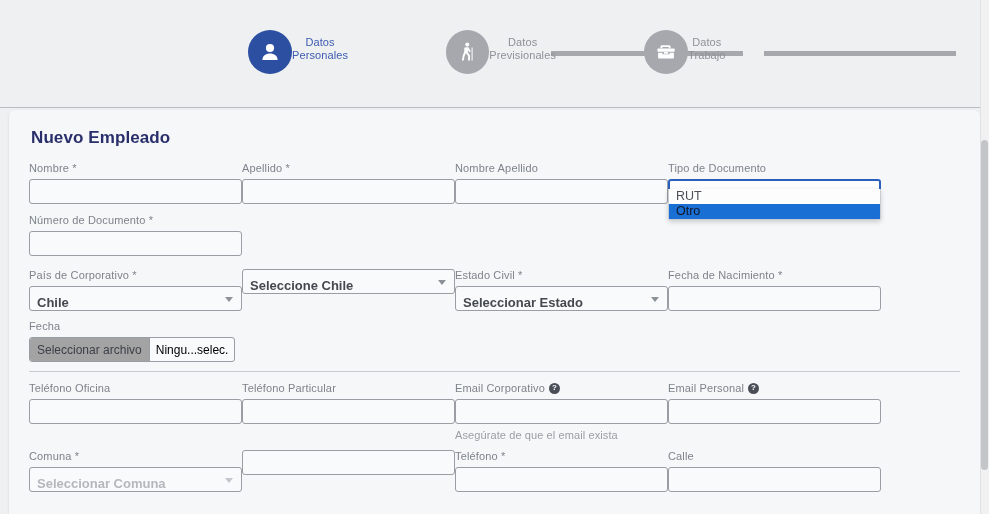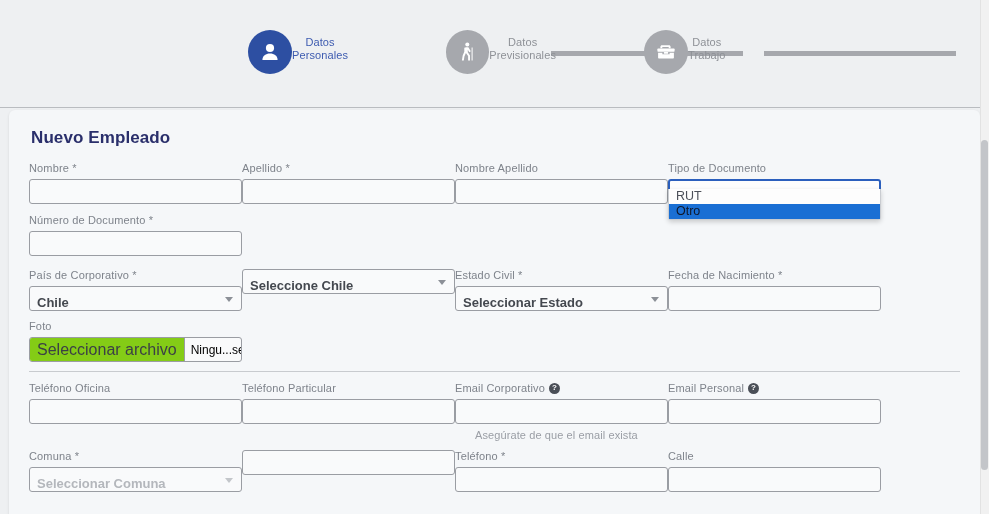"Foto" div.label { text: Foto -> Fecha }
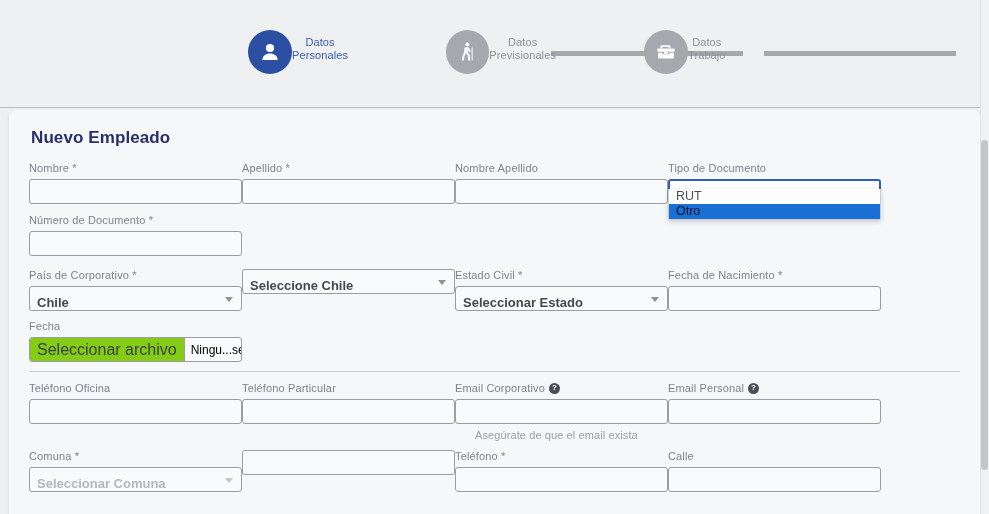"Seleccionar archivo" .file-btn { background: #84cc16 -> #a3a3a3; font-size: 16px -> 12px }
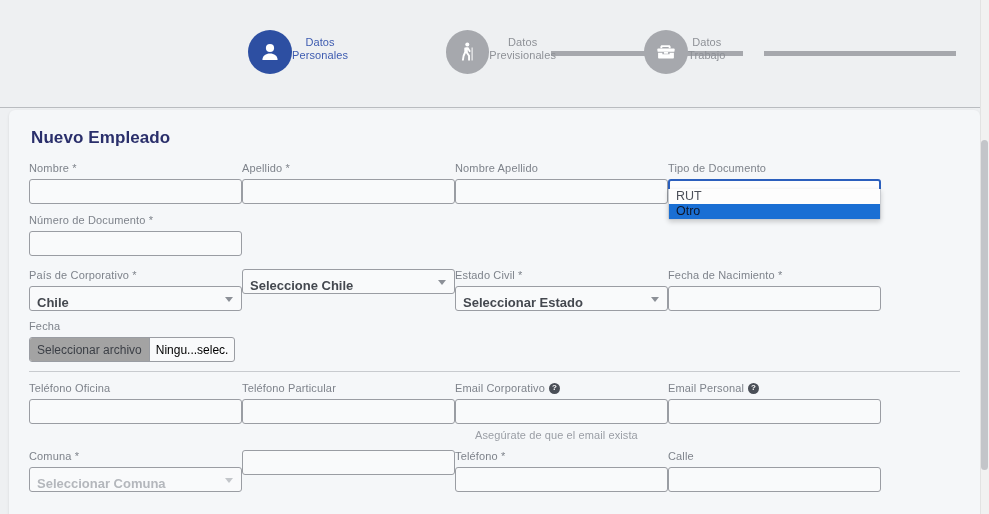"Asegúrate de que el email" .helper { margin-left: 20px -> none }
